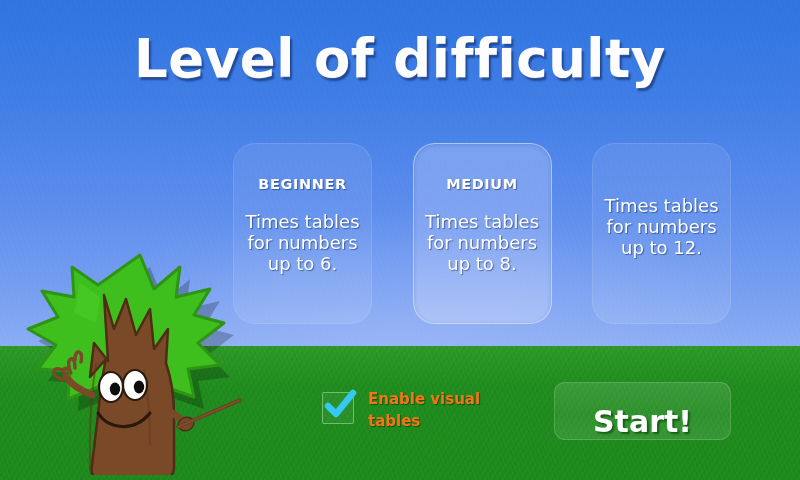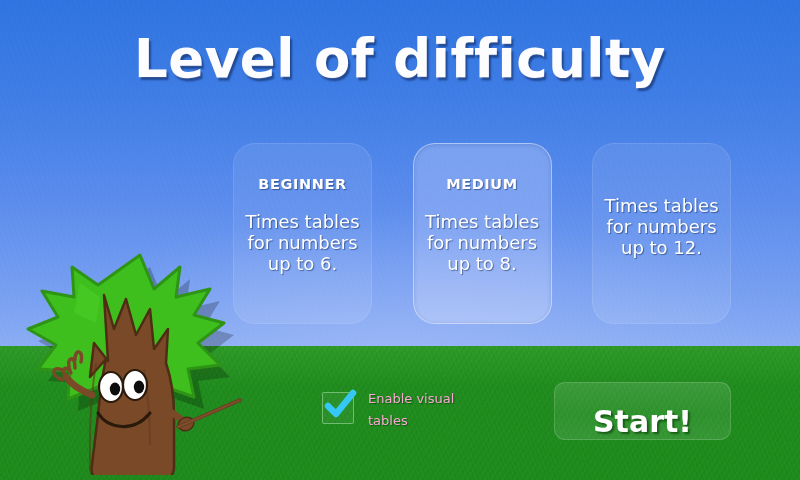"Enable visual" .hints-label { color: #f9a8d4 -> #f97316; font-size: 13px -> 15px; font-weight: 400 -> 700 }
